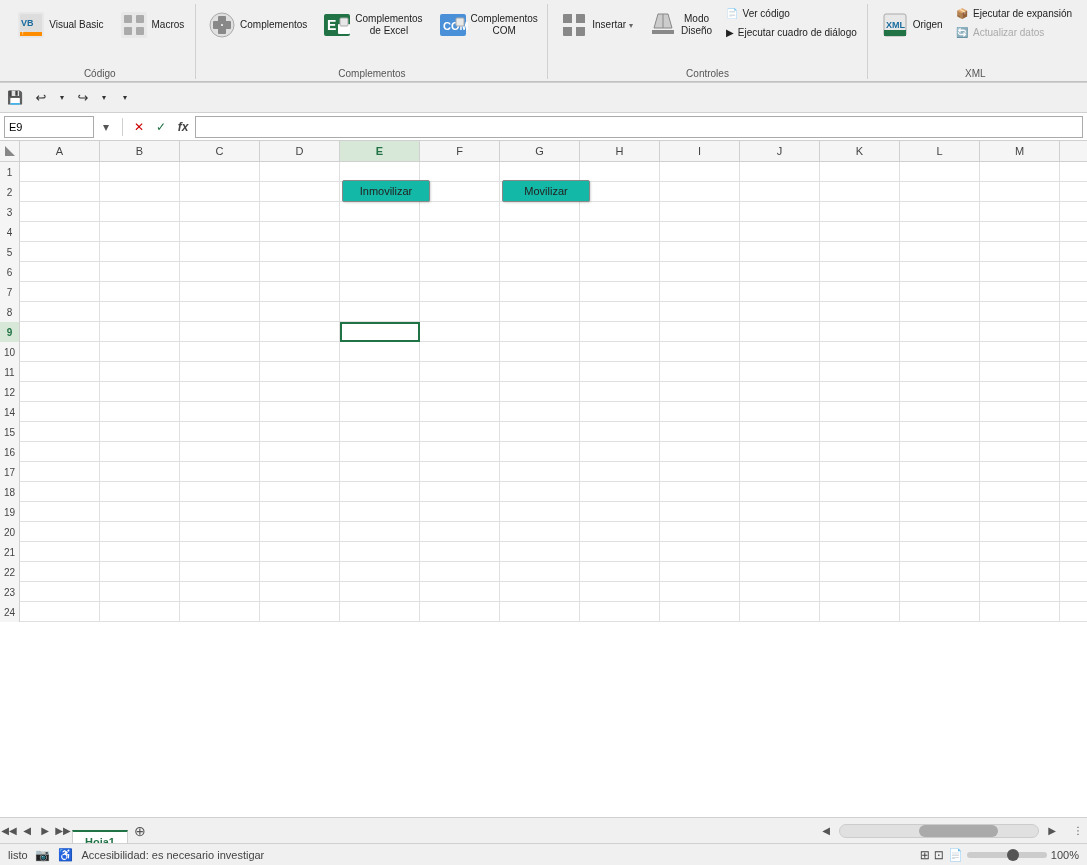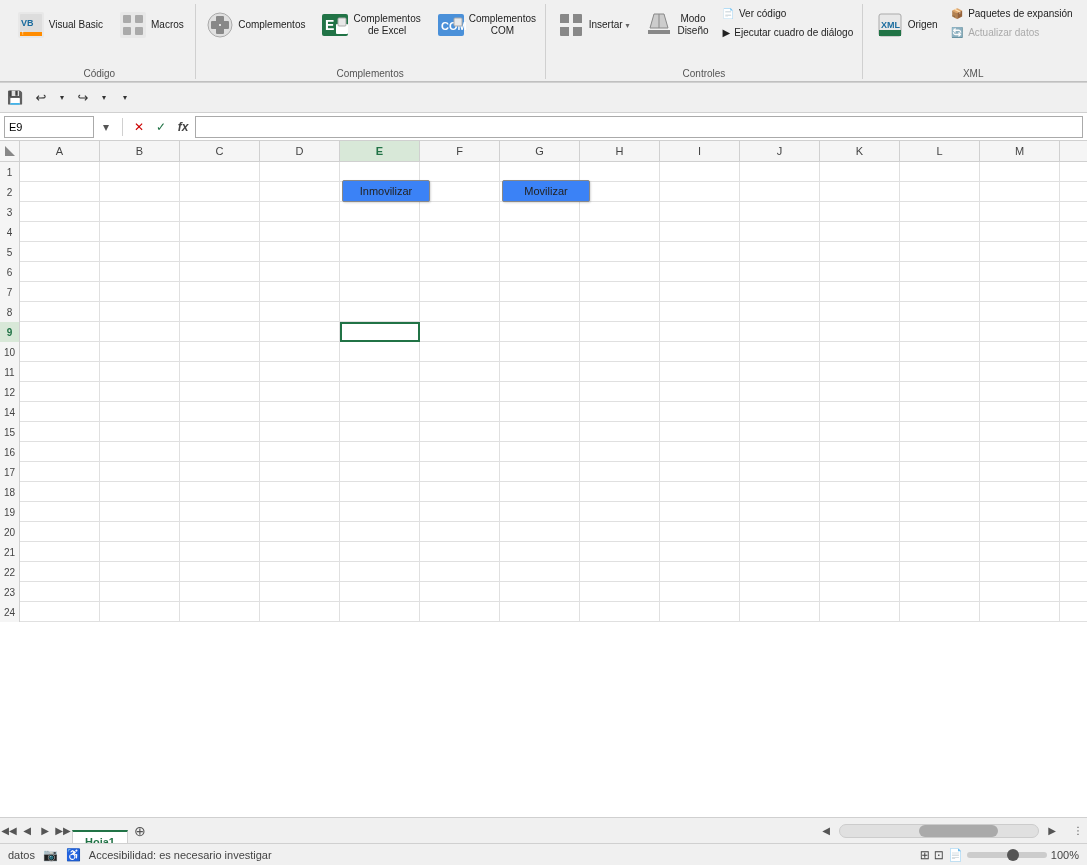"Paquetes de expansión" span { text: Paquetes -> Ejecutar }
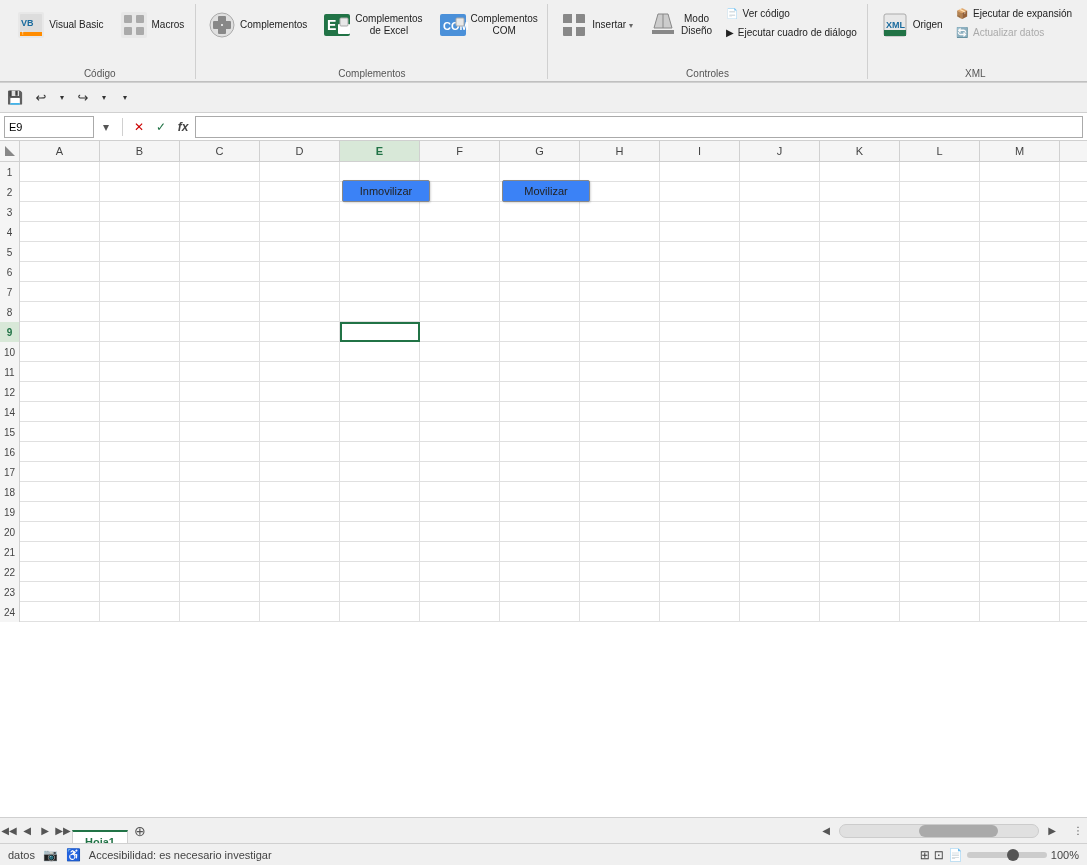"Inmovilizar" .cell-button { background: #3b82f6 -> #14b8a6 }
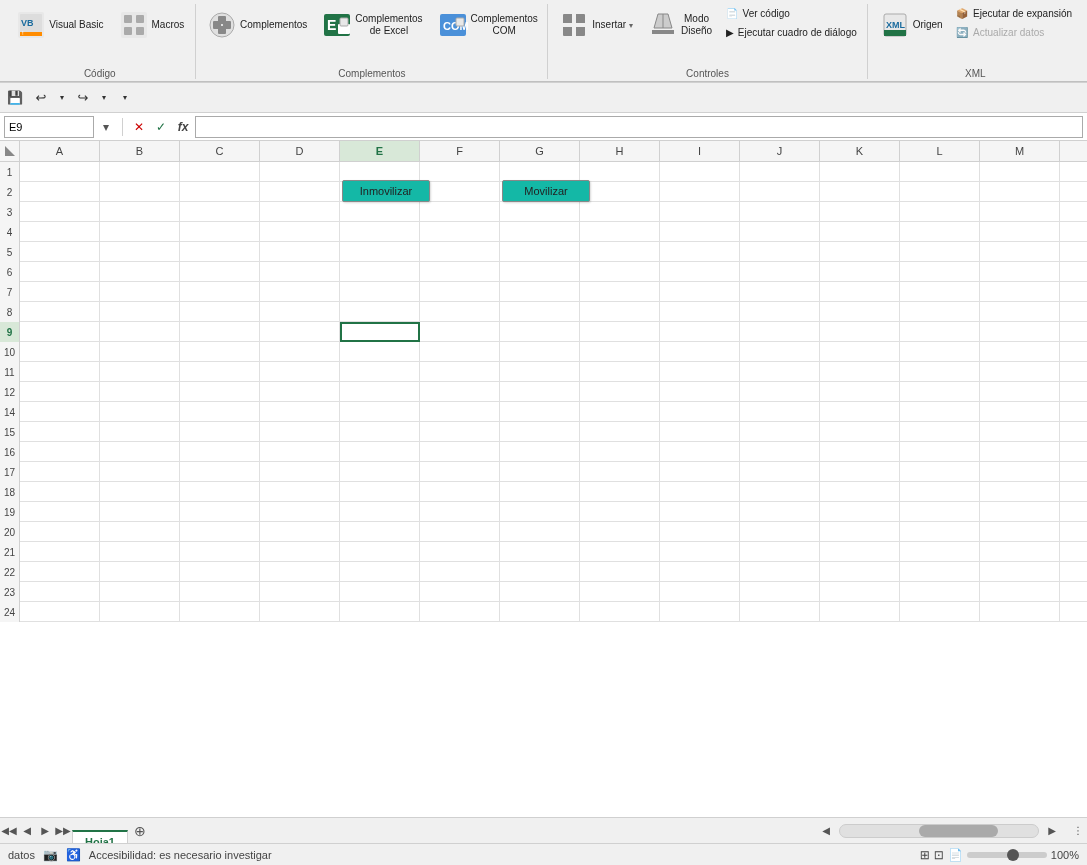"datos" span { text: datos -> listo }
